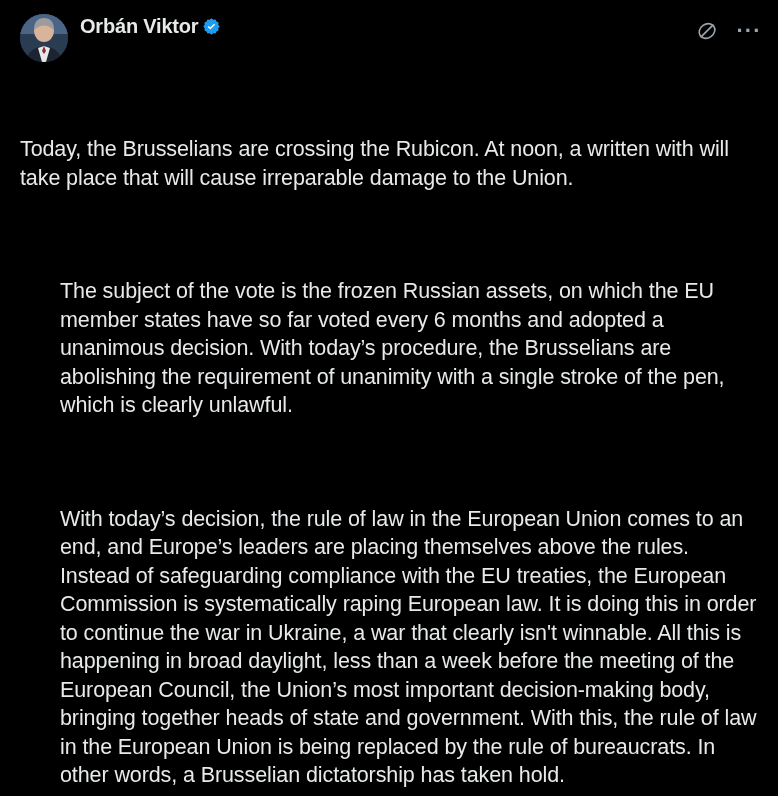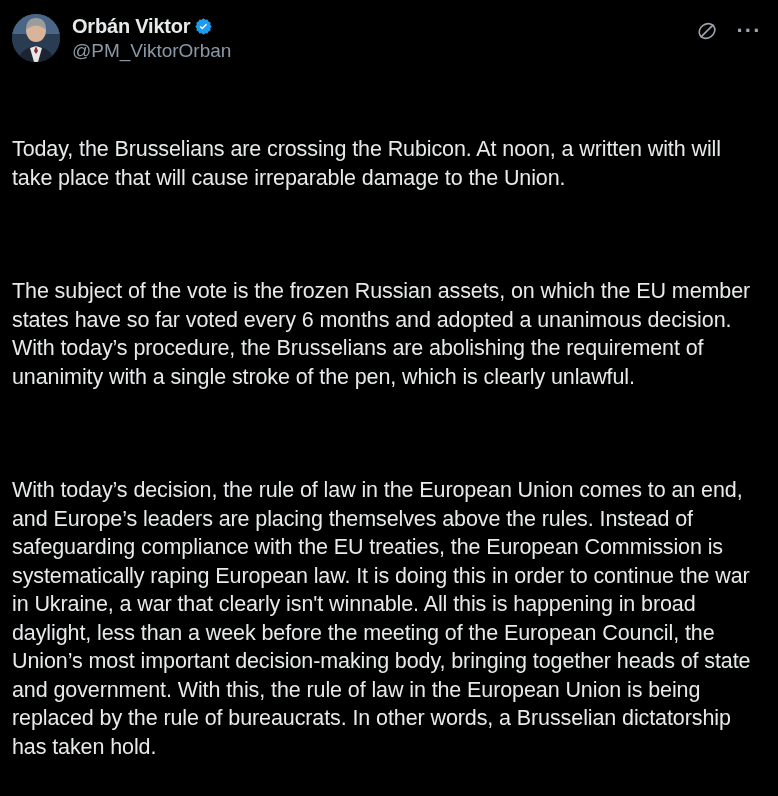"Orbán Viktor" .tweet { padding: 14px 16px 0 12px -> 14px 16px 0 20px }
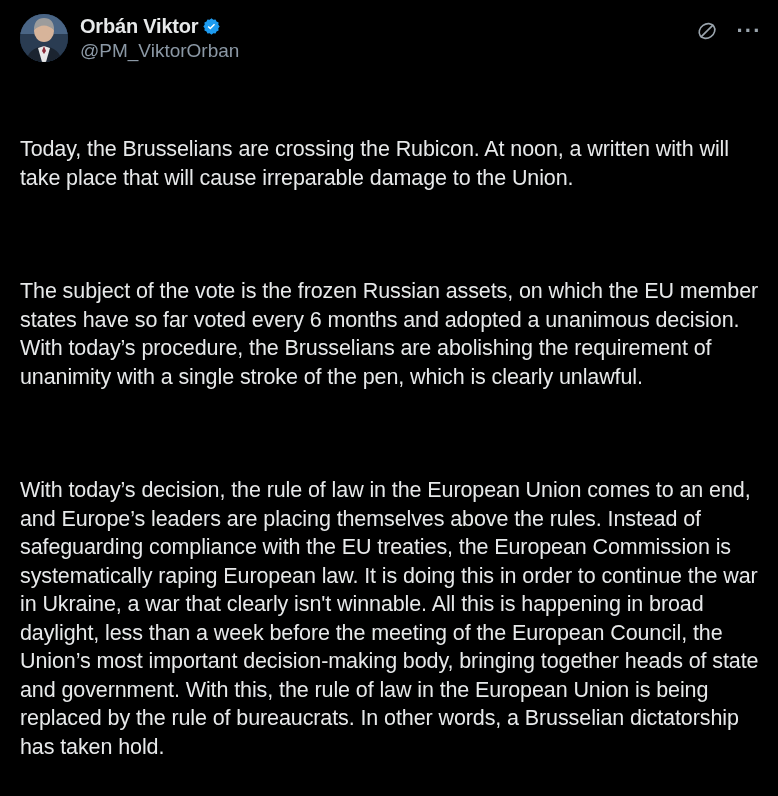"@PM_ViktorOrban" div.handle { html: <div>@PM_ViktorOrban</div> -> none }
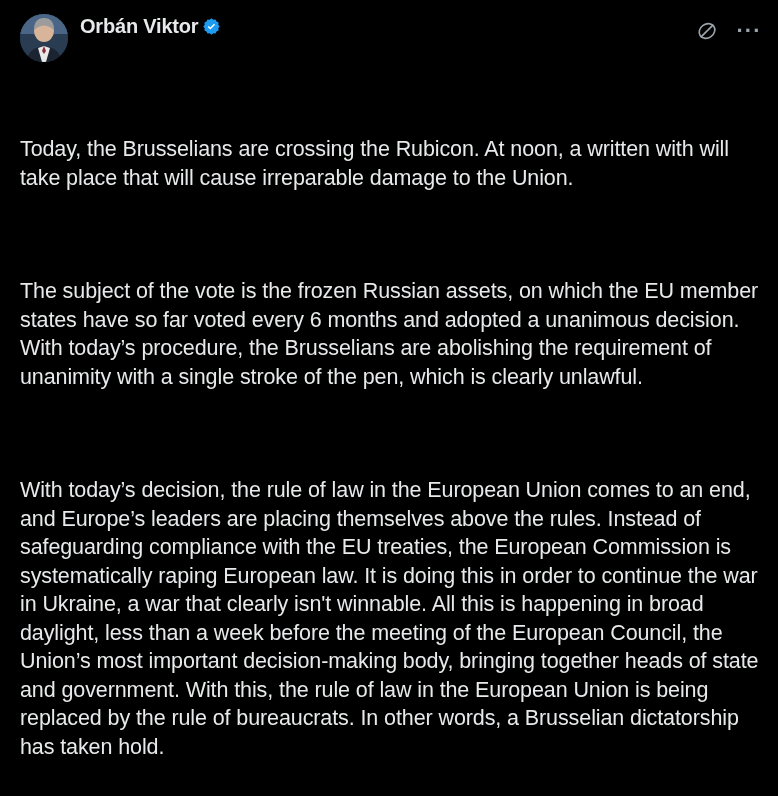"The subject of the vote" .para + .para { margin-left: none -> 40px }
